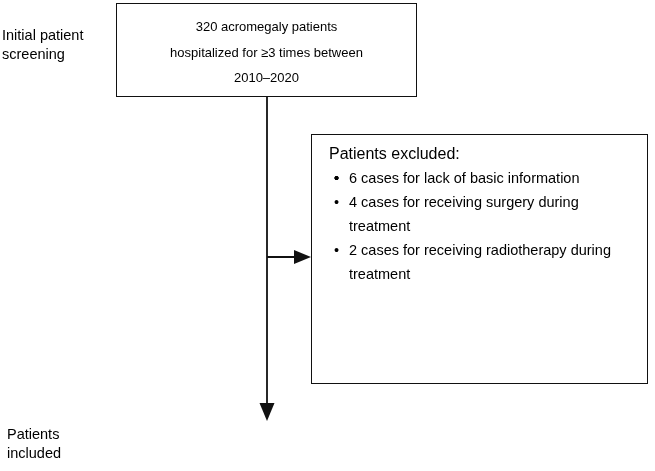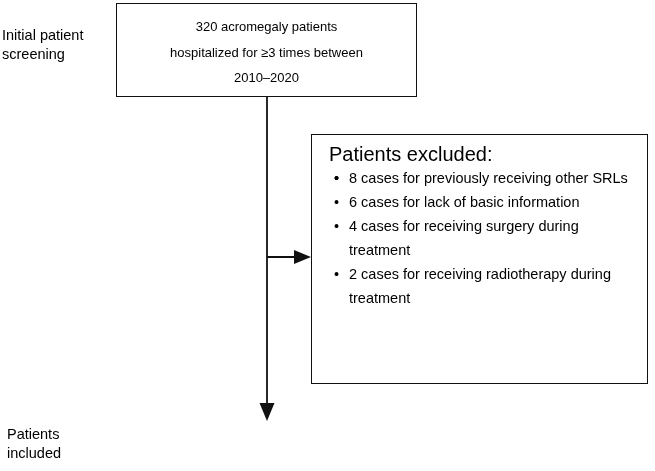"Patients excluded:" .excluded-heading { font-size: 20px -> 16px }
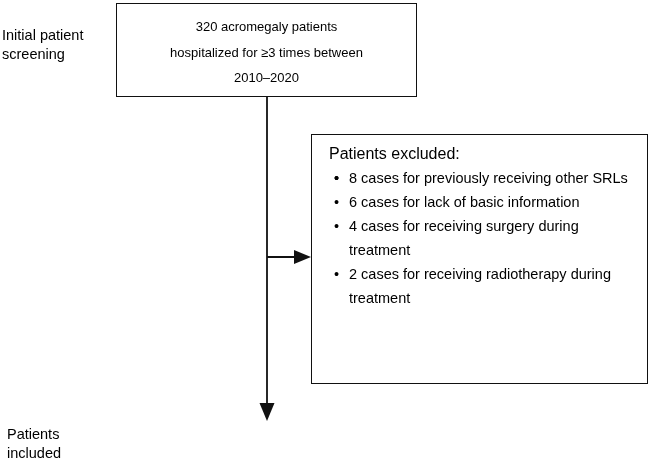"8 cases for previously receiving" span { html: <span>8 cases for previously receiving other SRLs</span> -> none }
